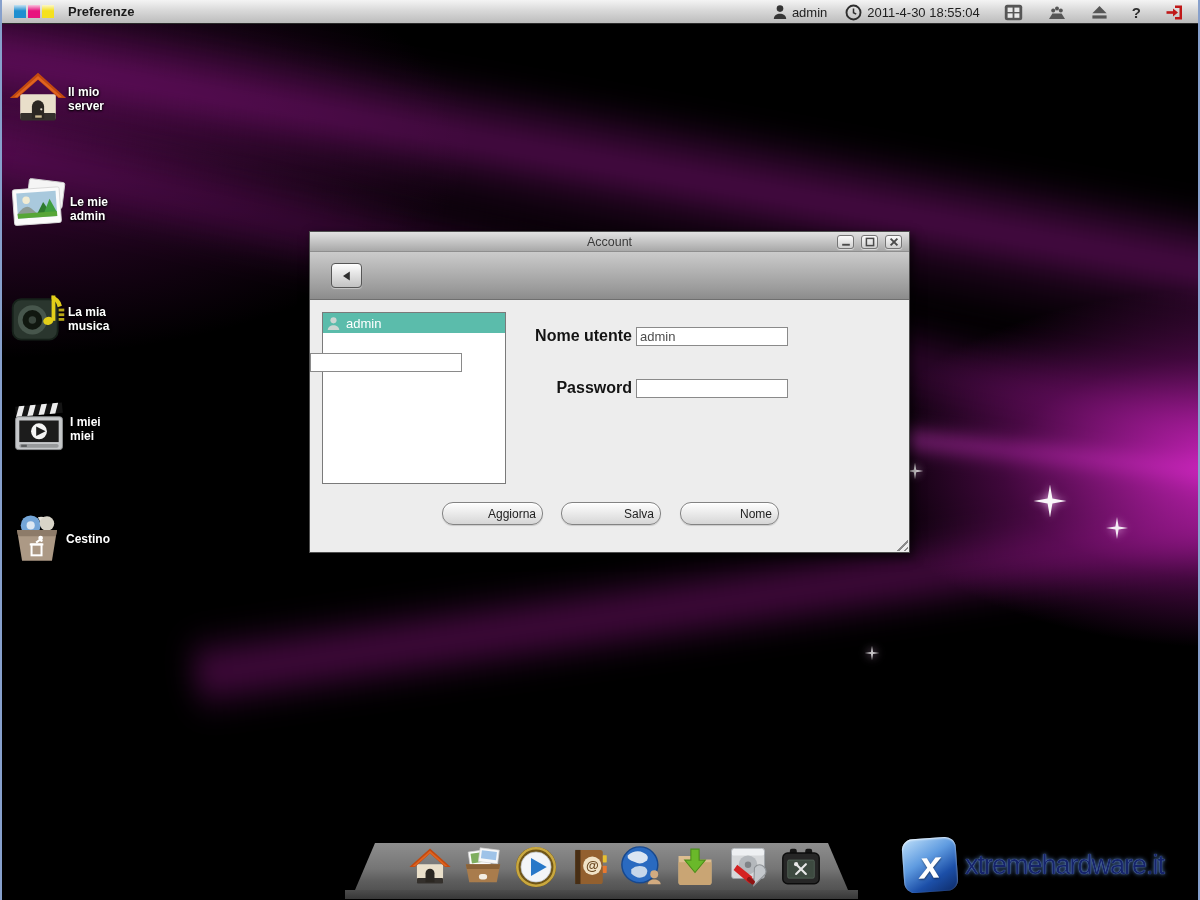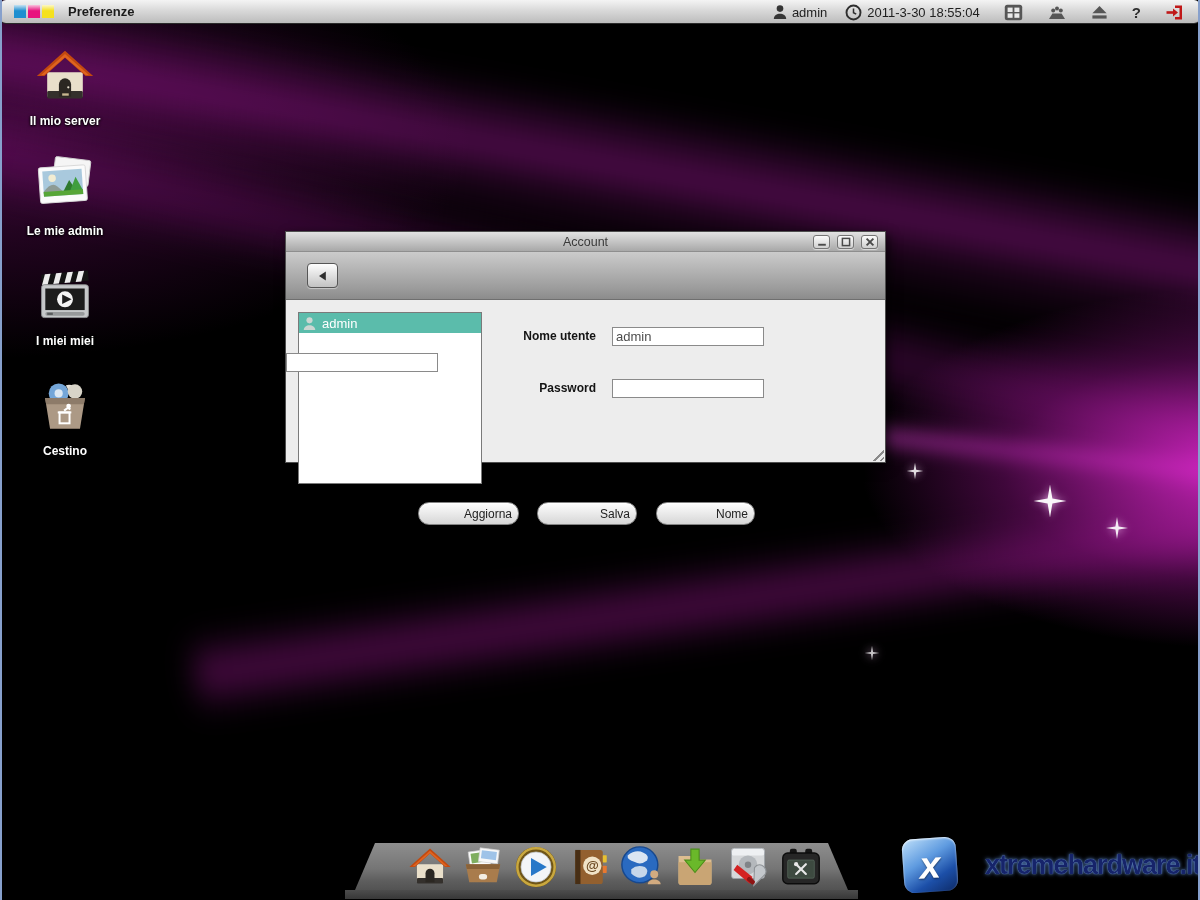"Preferenze" #topbar { border-radius: 6px -> none }
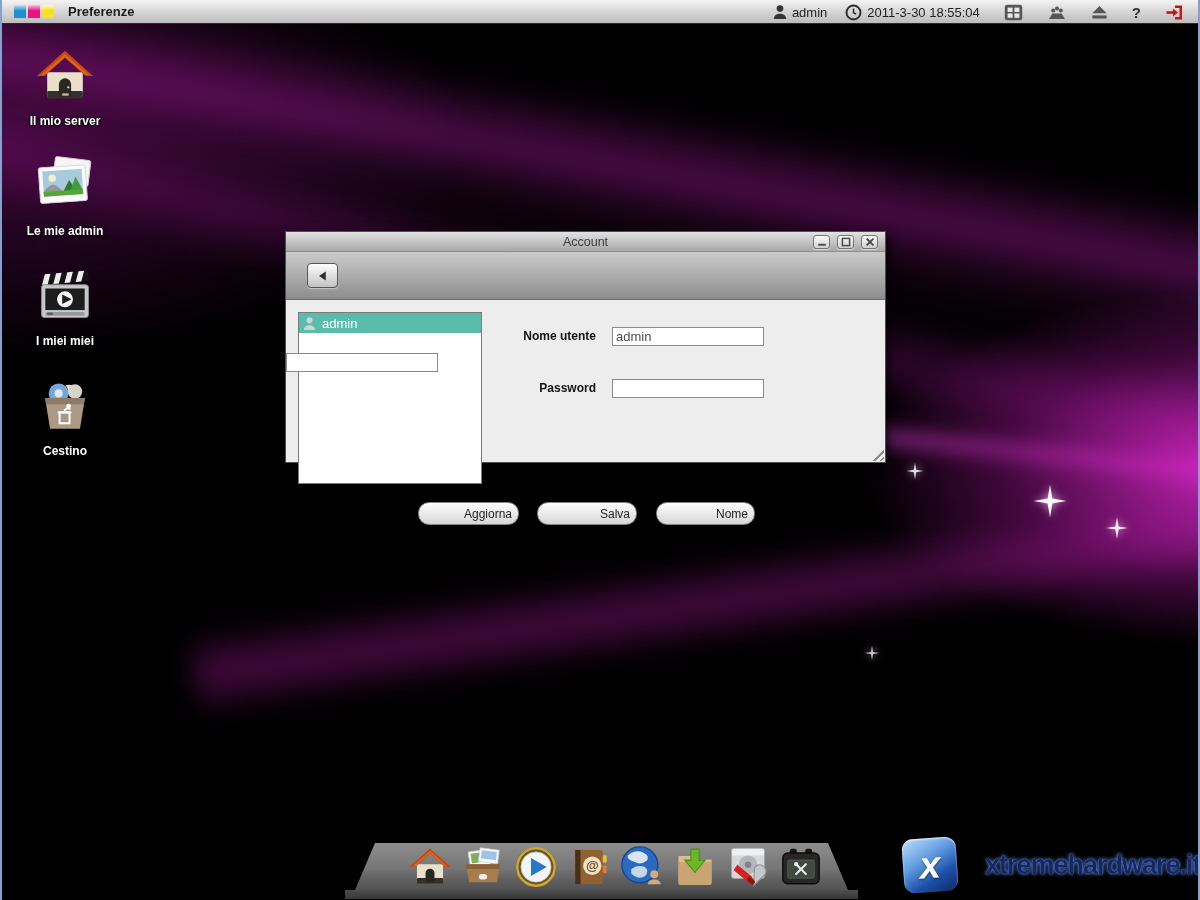"2011-3-30 18:55:04" span.tb-text { text: 2011-3-30 -> 2011-4-30 }
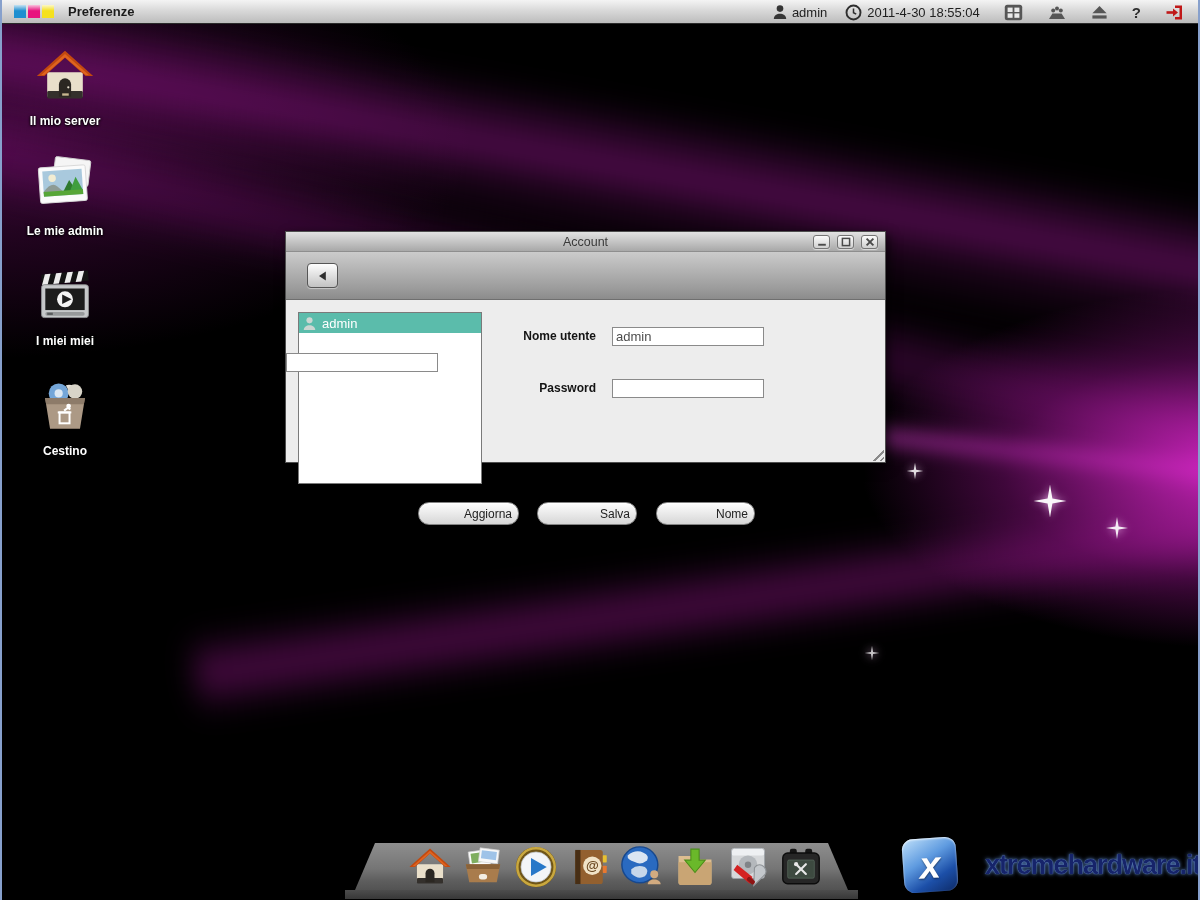"Il mio server" .dicon { flex-direction: column -> row }
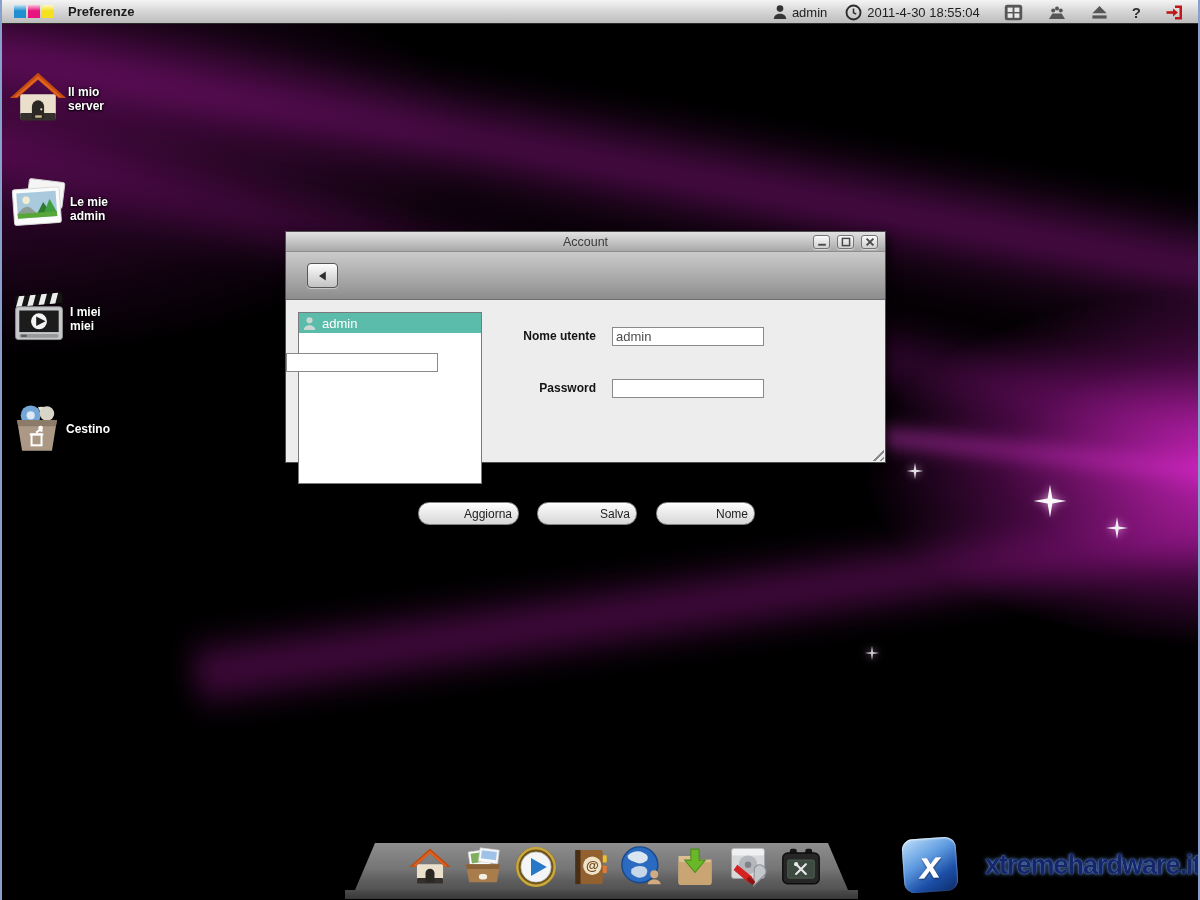"Account" #win { height: 232px -> 322px; left: 285px -> 309px }
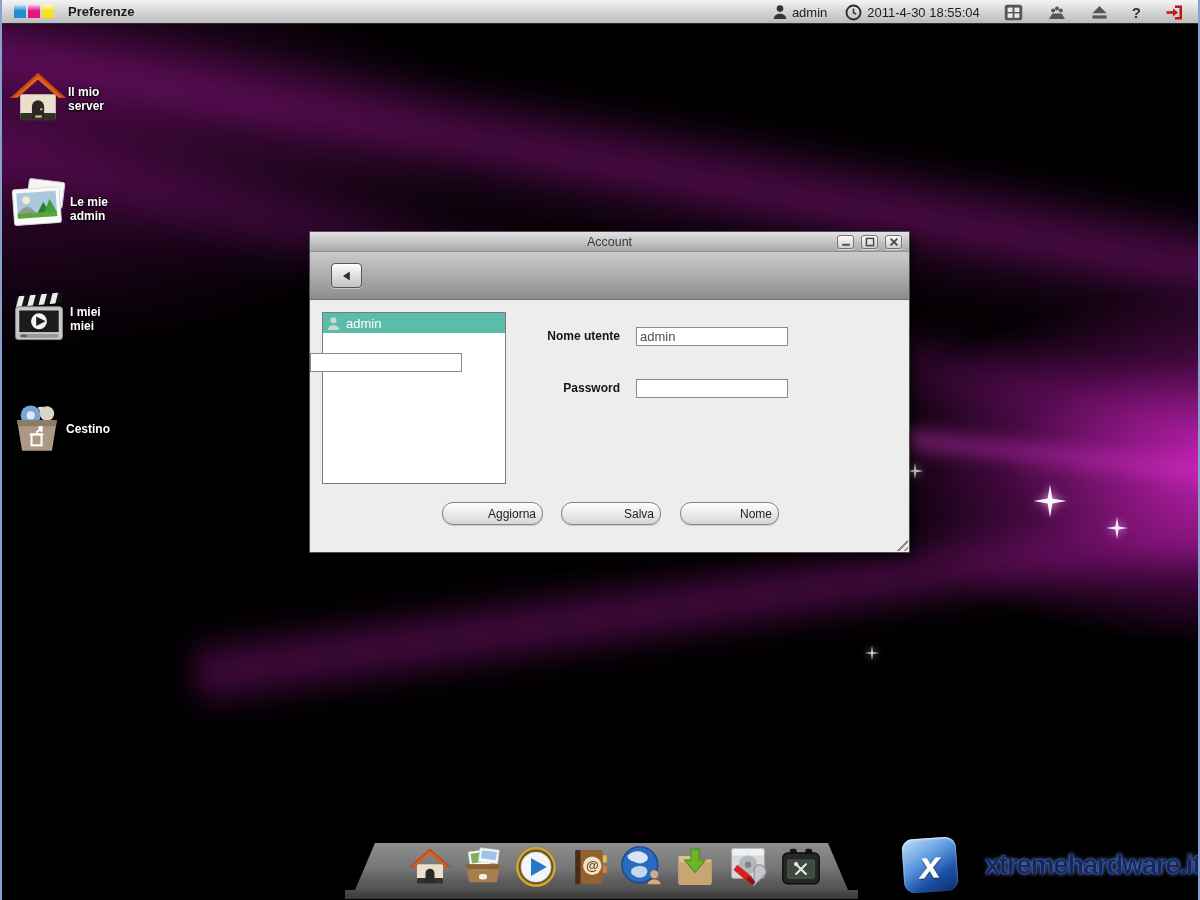"La mia musica" div.dicon { html: none -> <div> <div> <svg> <rect></rect> <rect></rect> <circle></circle> <circle></circle> <circle></circle> <g> <ellipse></ellipse> <rect></rect> <path></path> </g> <g> <rect></rect> <rect></rect> <rect></rect> </g> </svg> </div> <div>La mia musica</div> </div> }
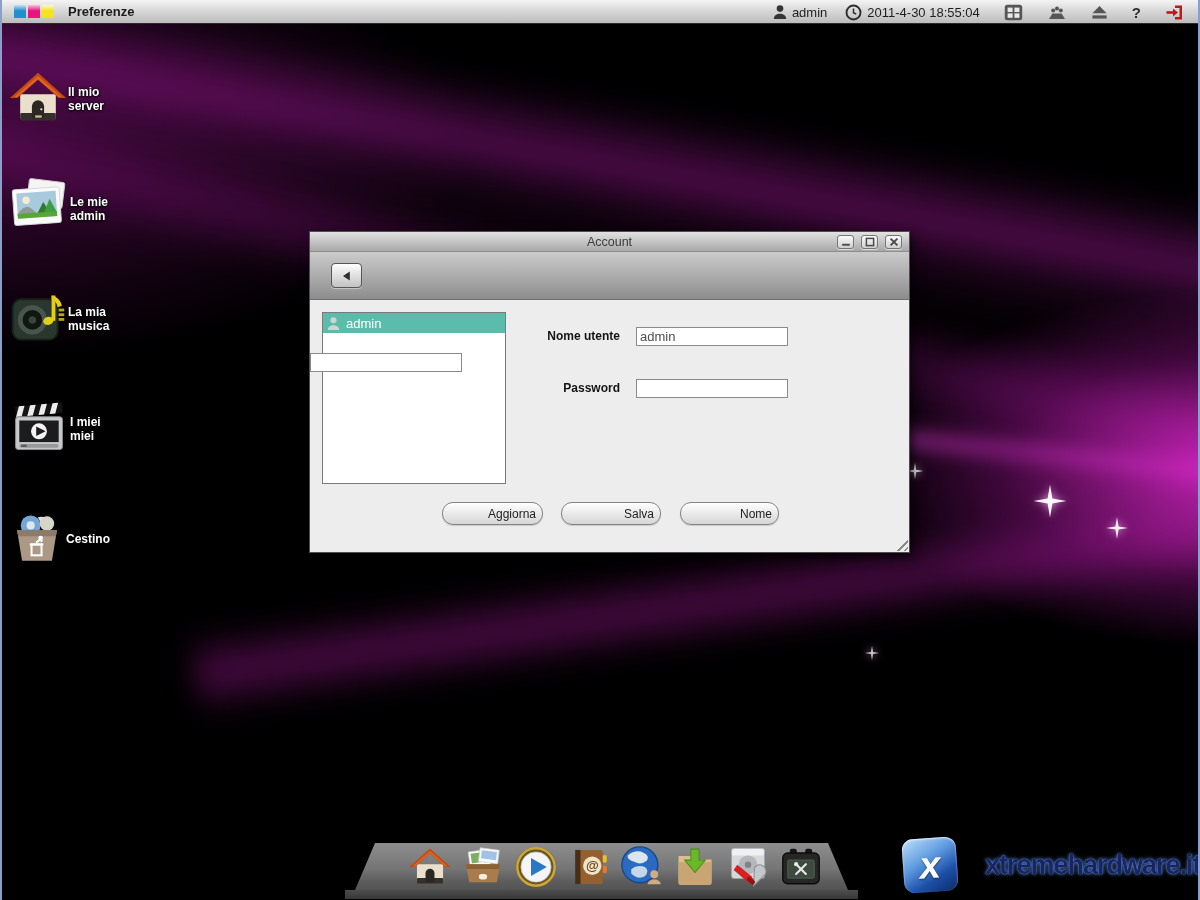"Nome utente" .flabel { font-size: 12px -> 16px; padding-right: 16px -> 4px }
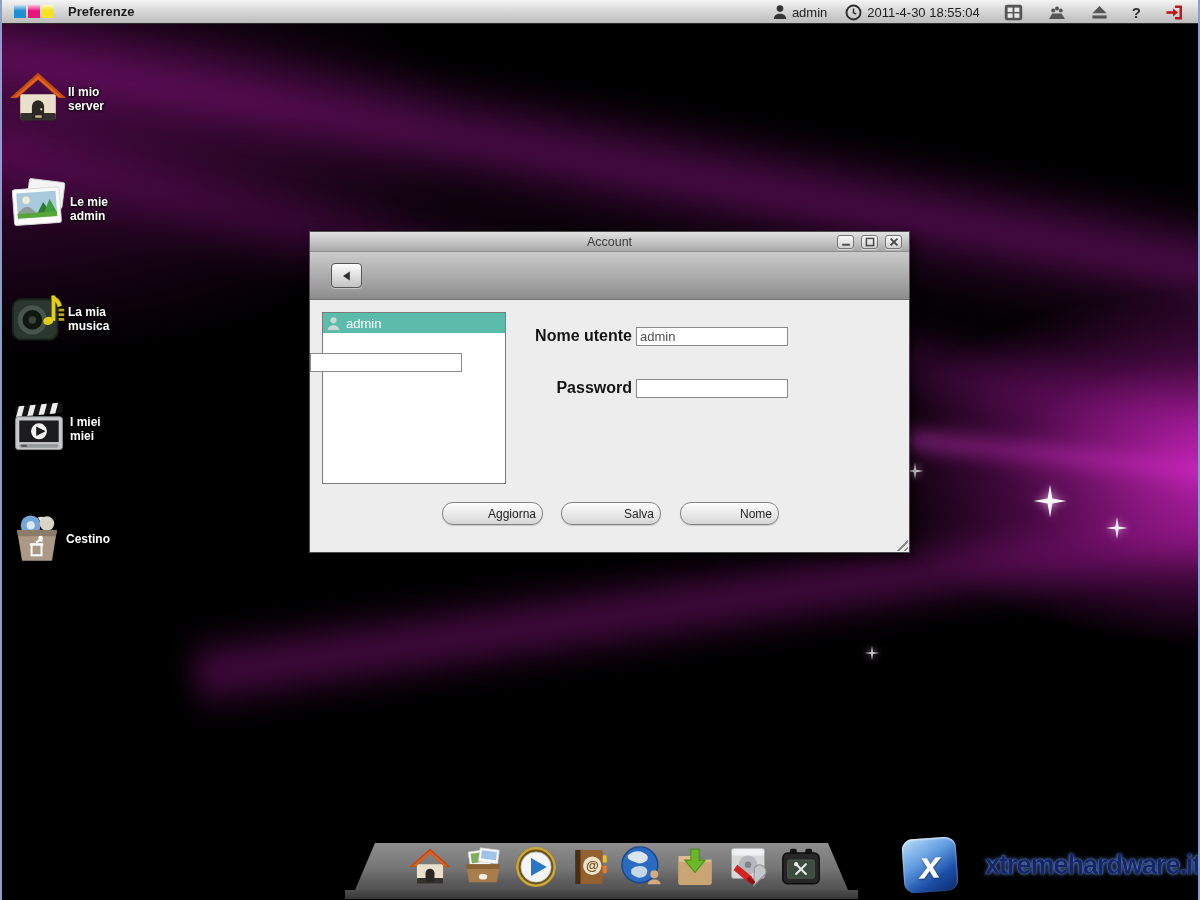"xtremehardware.it" .wm-text { font-weight: bold -> normal; margin-left: 28px -> 8px }
